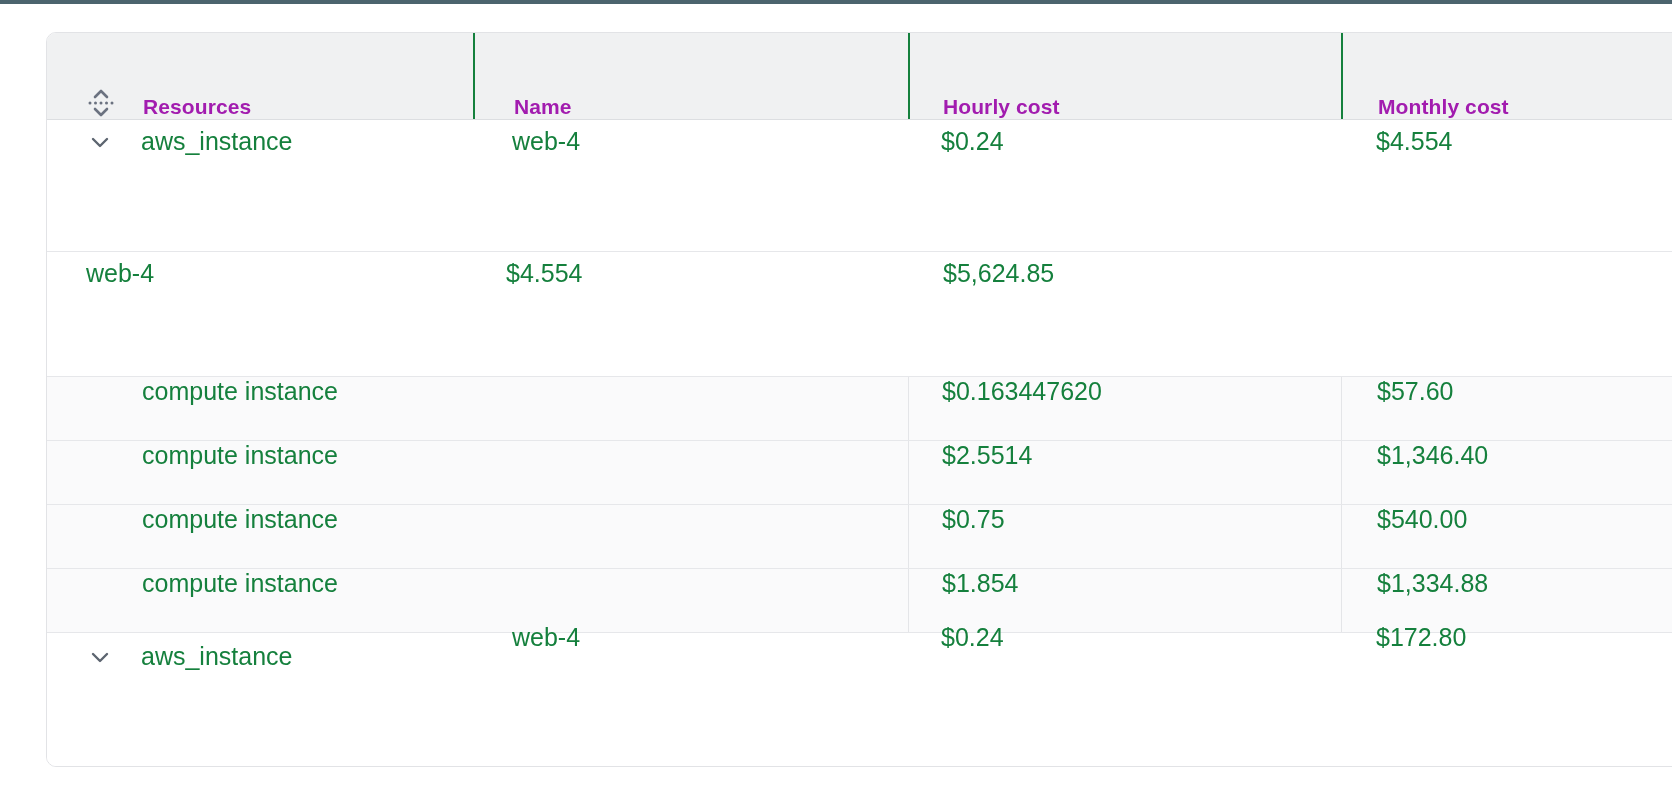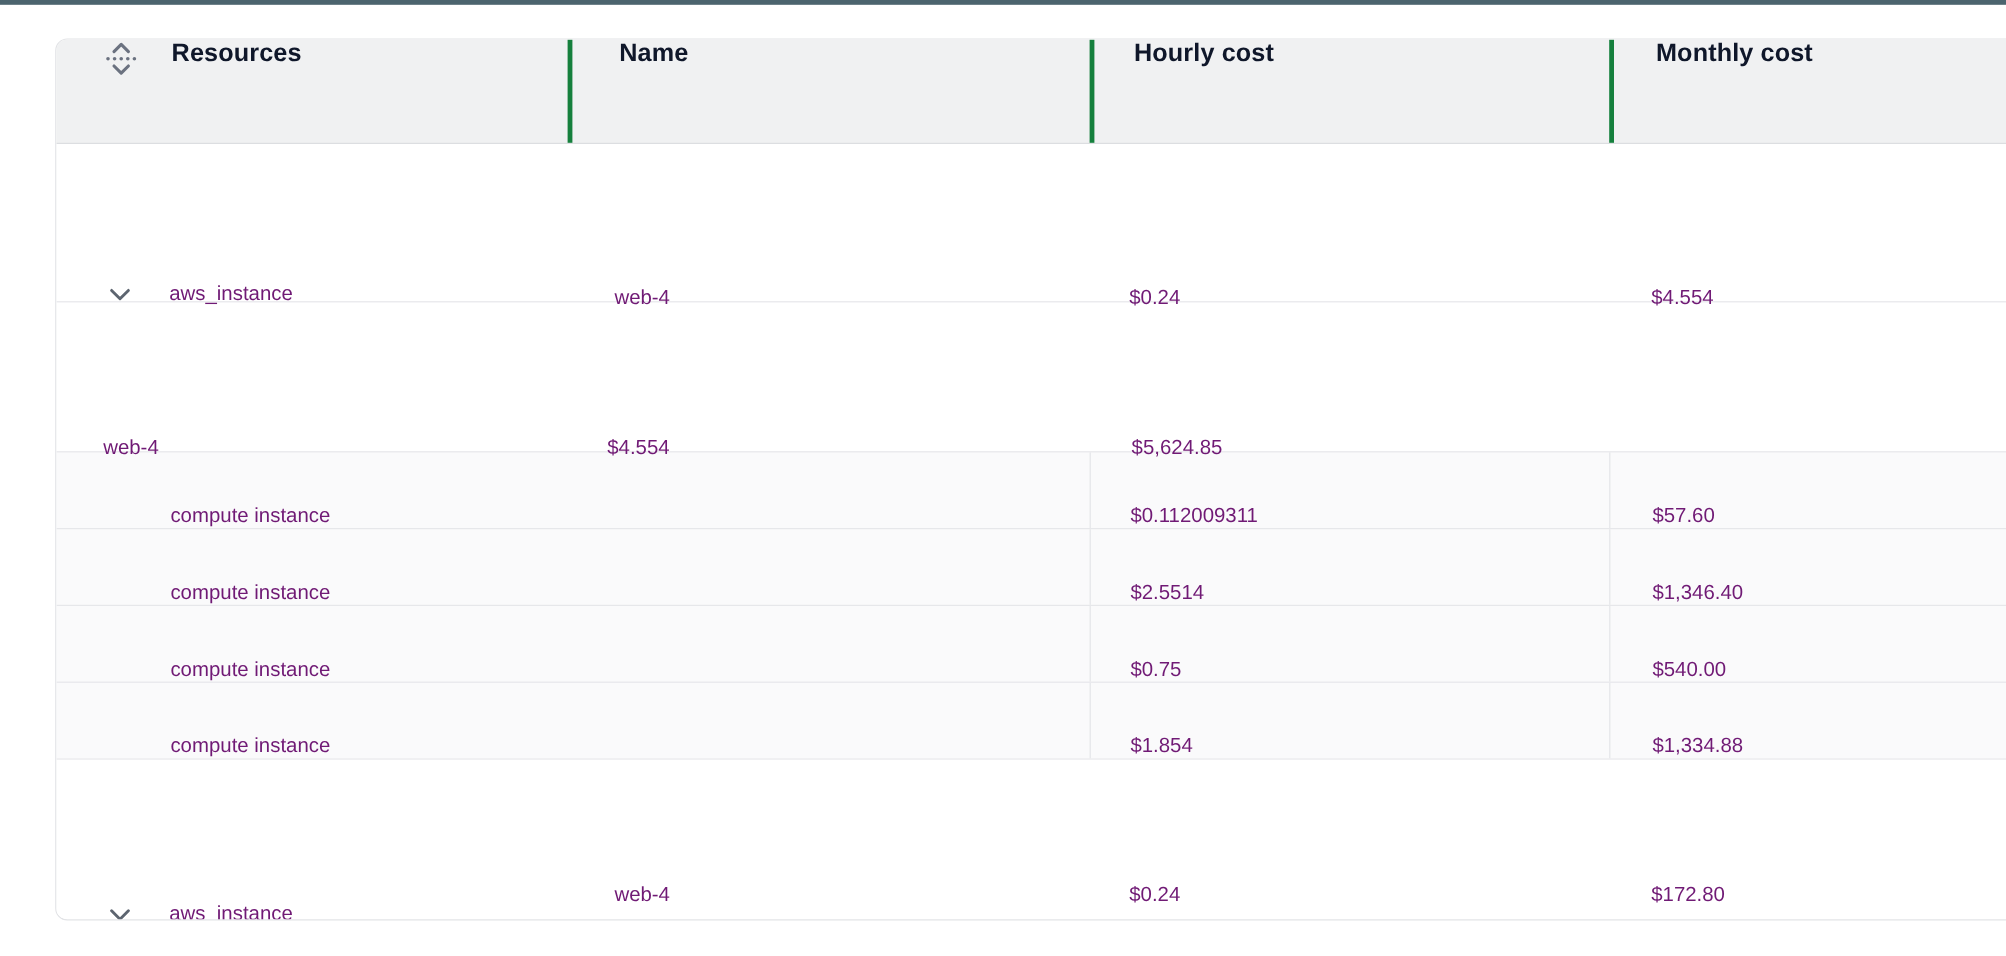"Resources" .th { align-items: flex-start -> flex-end; color: #0f172a -> #a21caf }
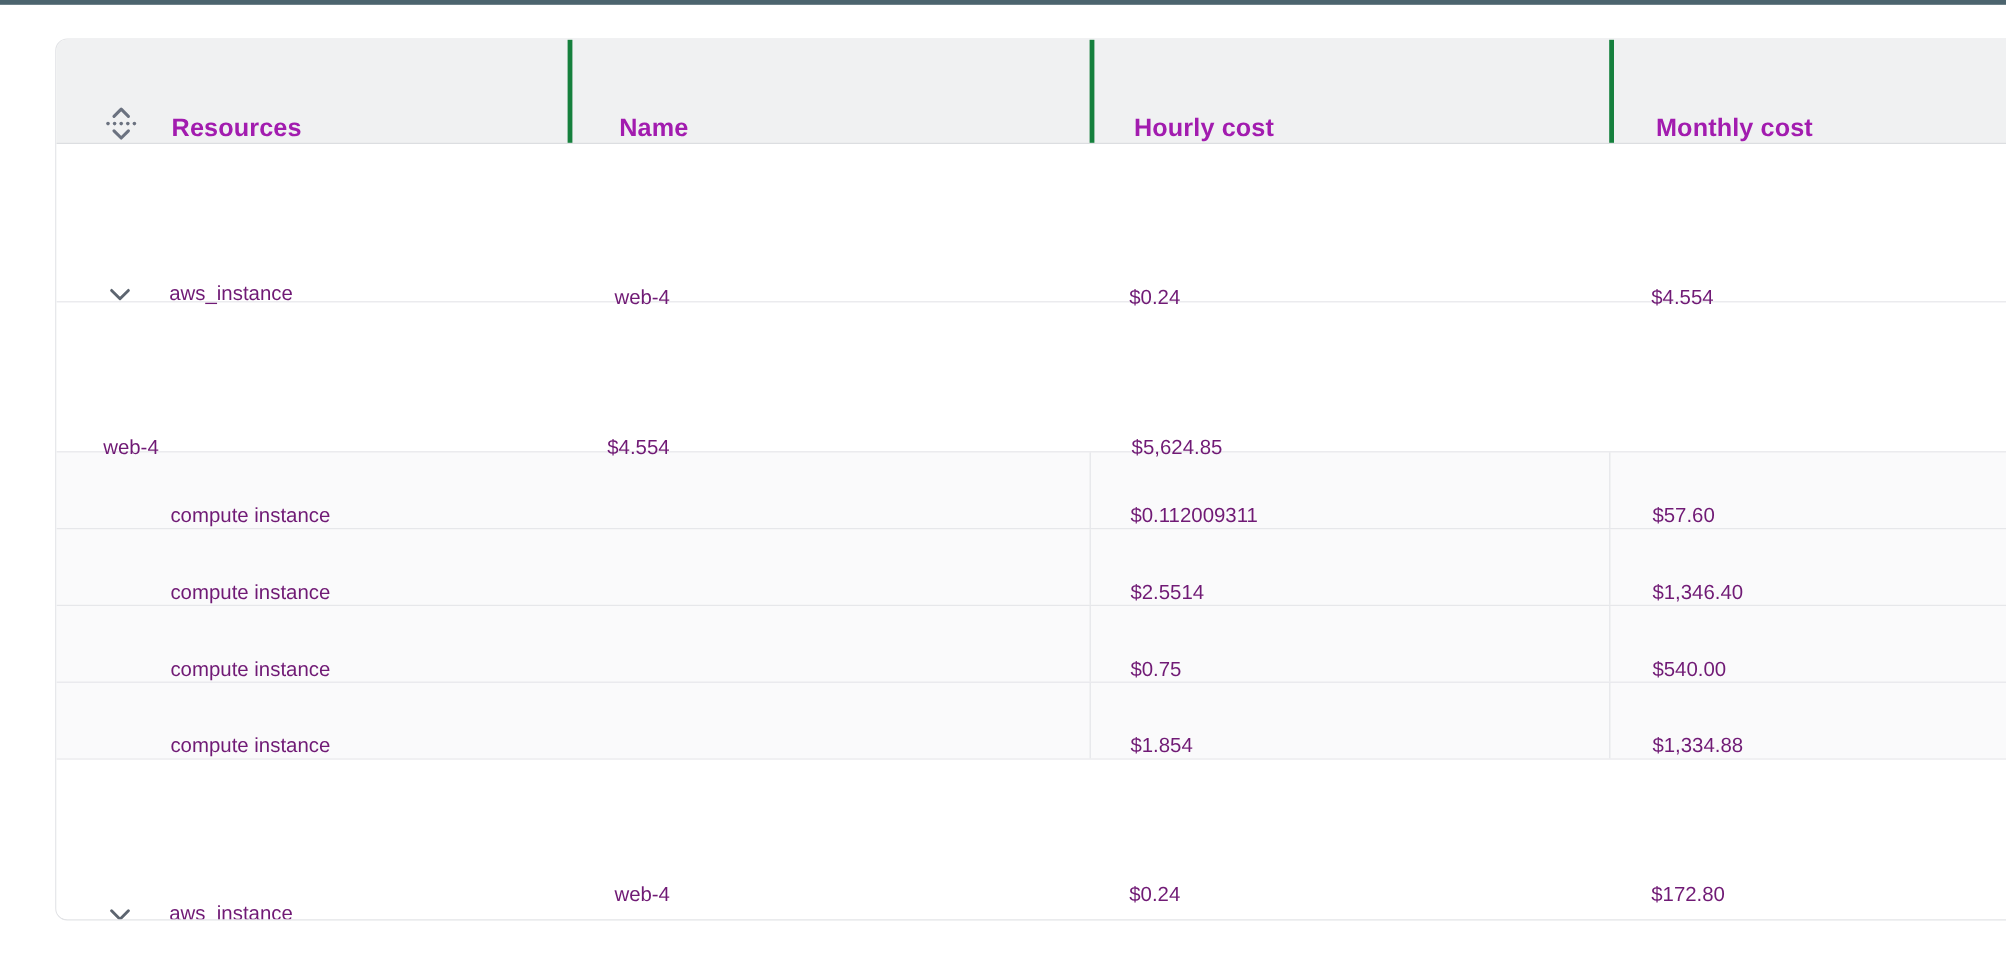"Name" .th + .th { border-left: 4px solid #15803d -> 2px solid #15803d }
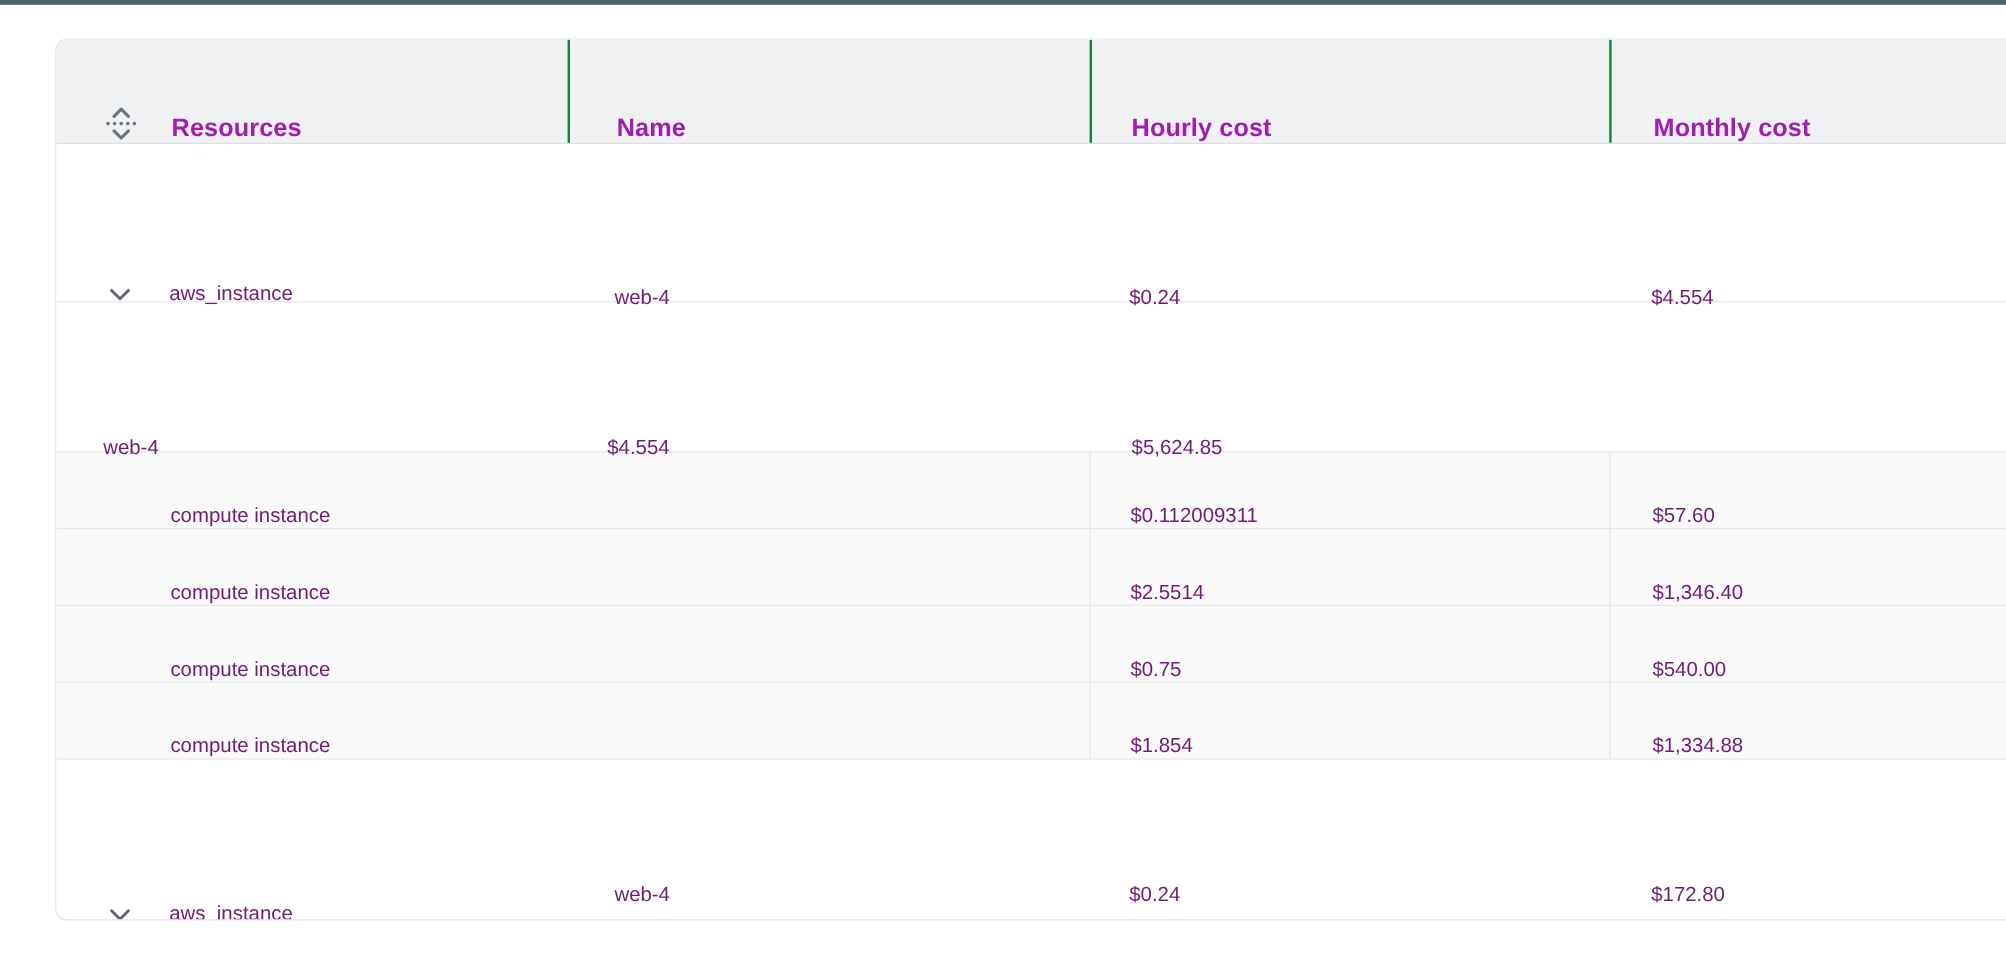"aws_instance" .cell { align-items: flex-end -> flex-start; color: #701a75 -> #15803d; font-size: 17px -> 25px }
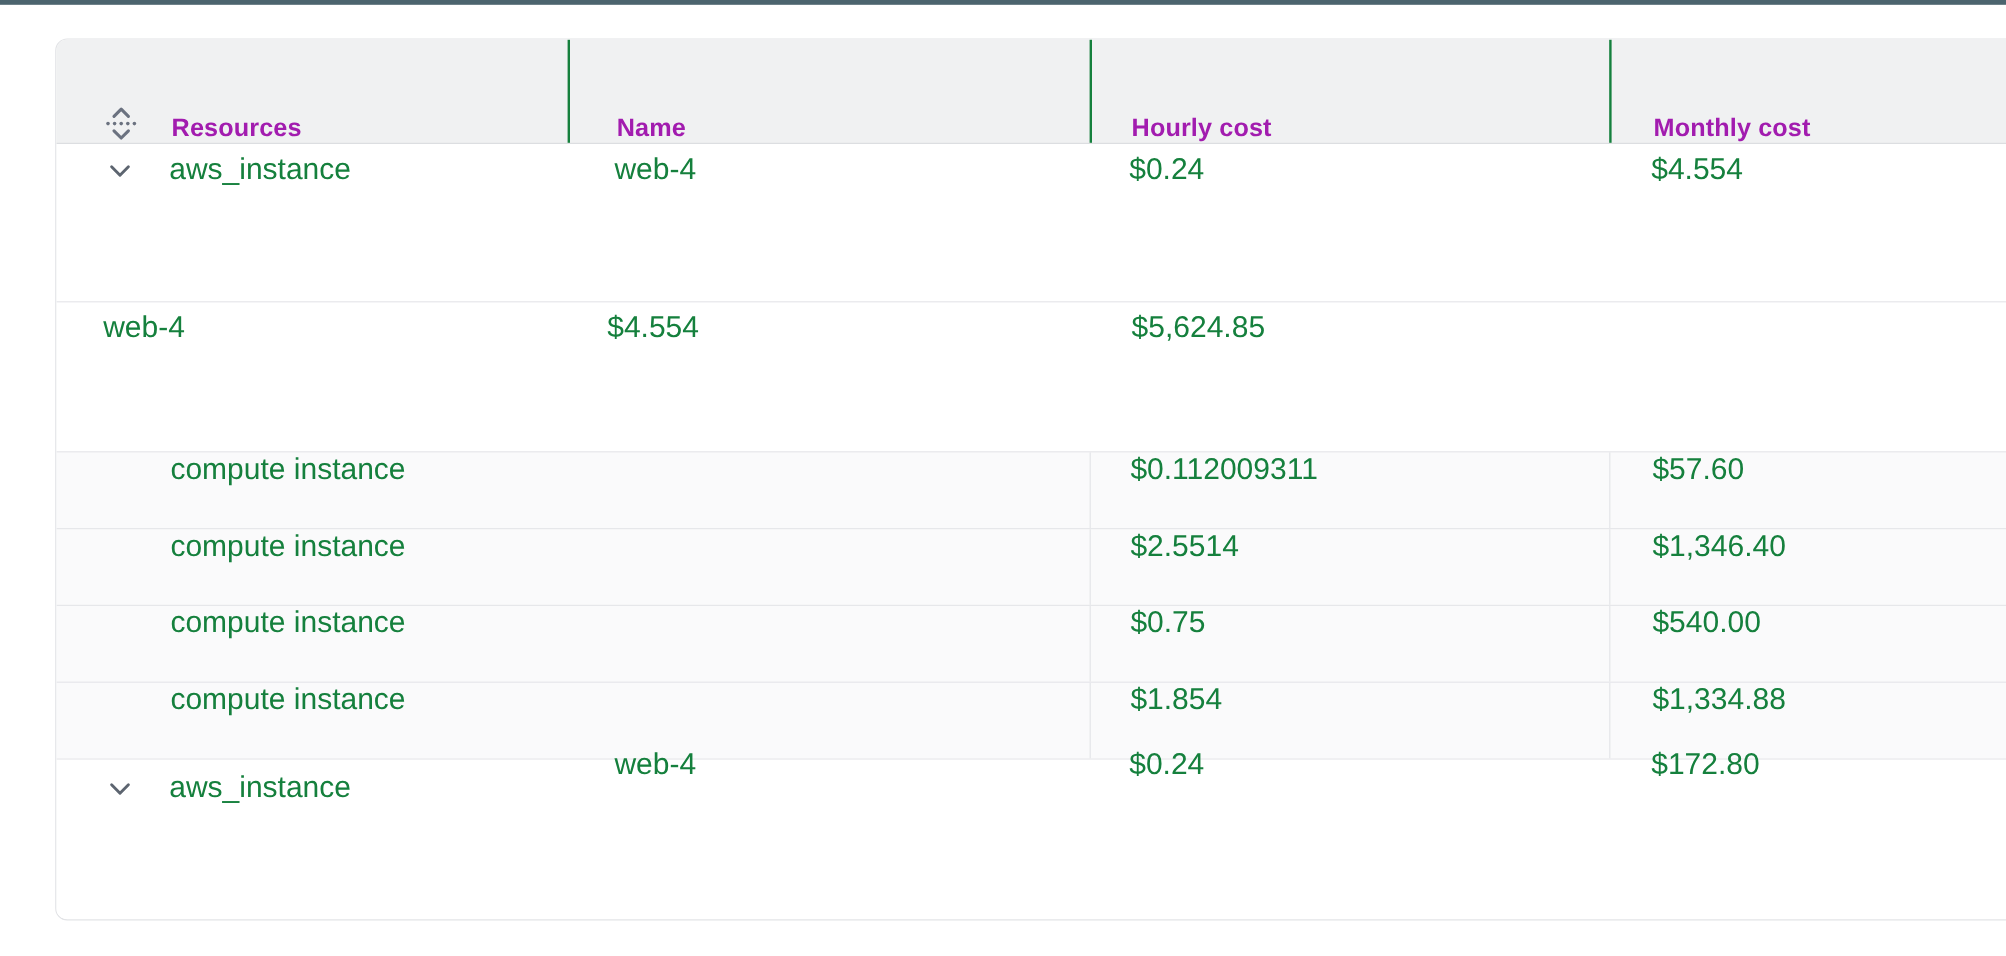"$0.112009311" span.cell-inner { text: $0.112009311 -> $0.163447620 }
